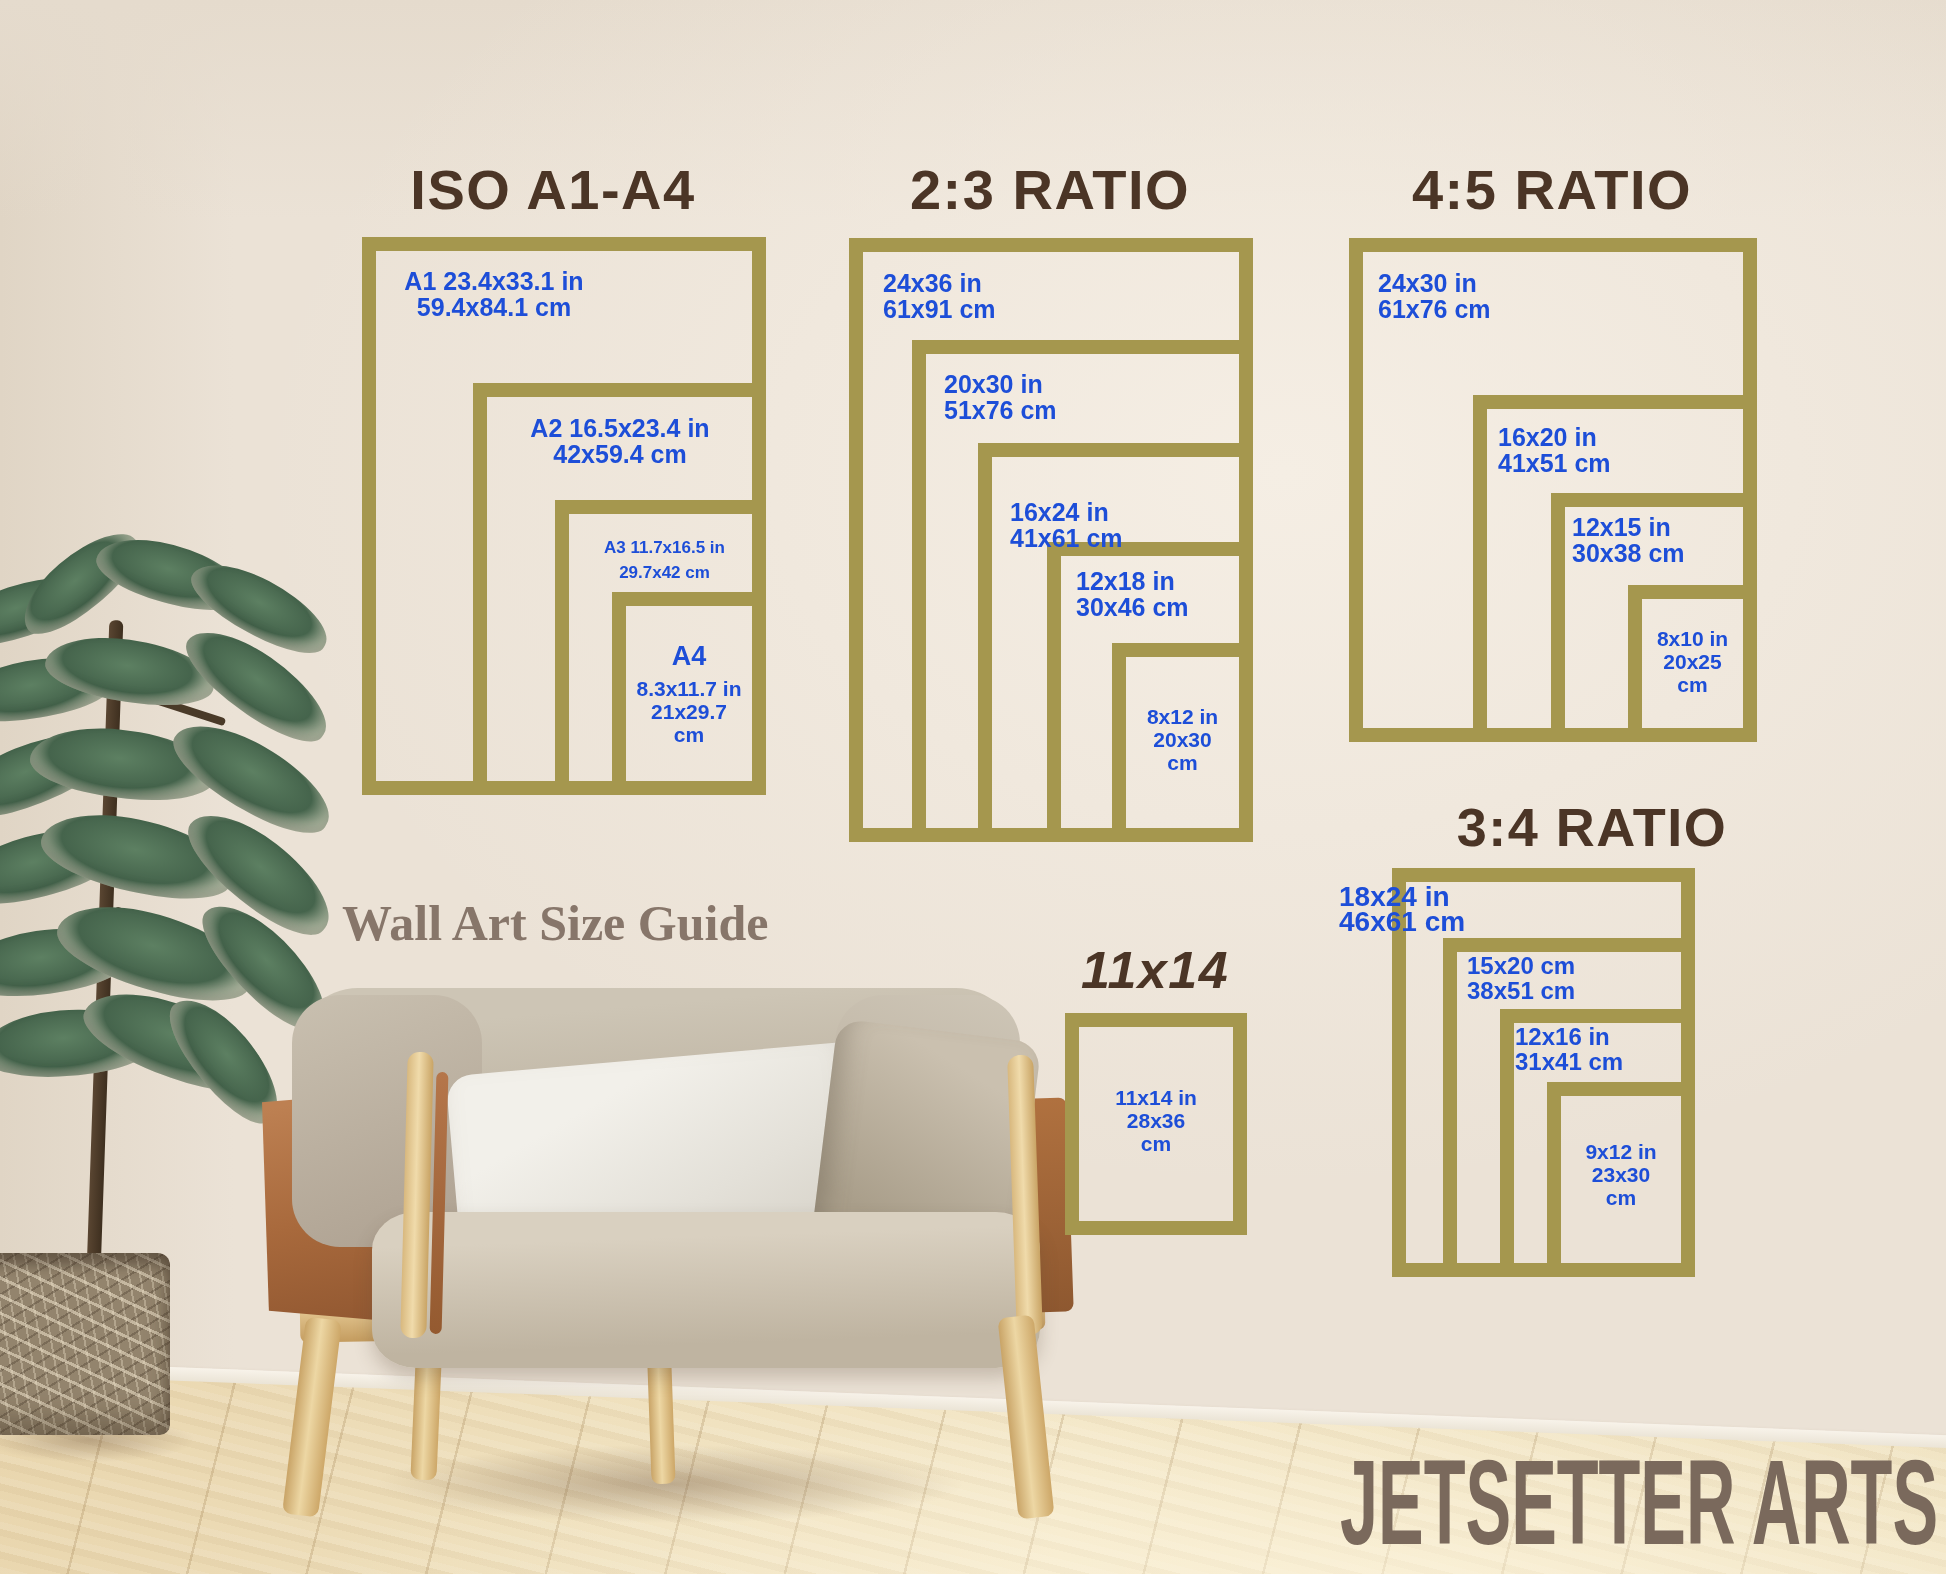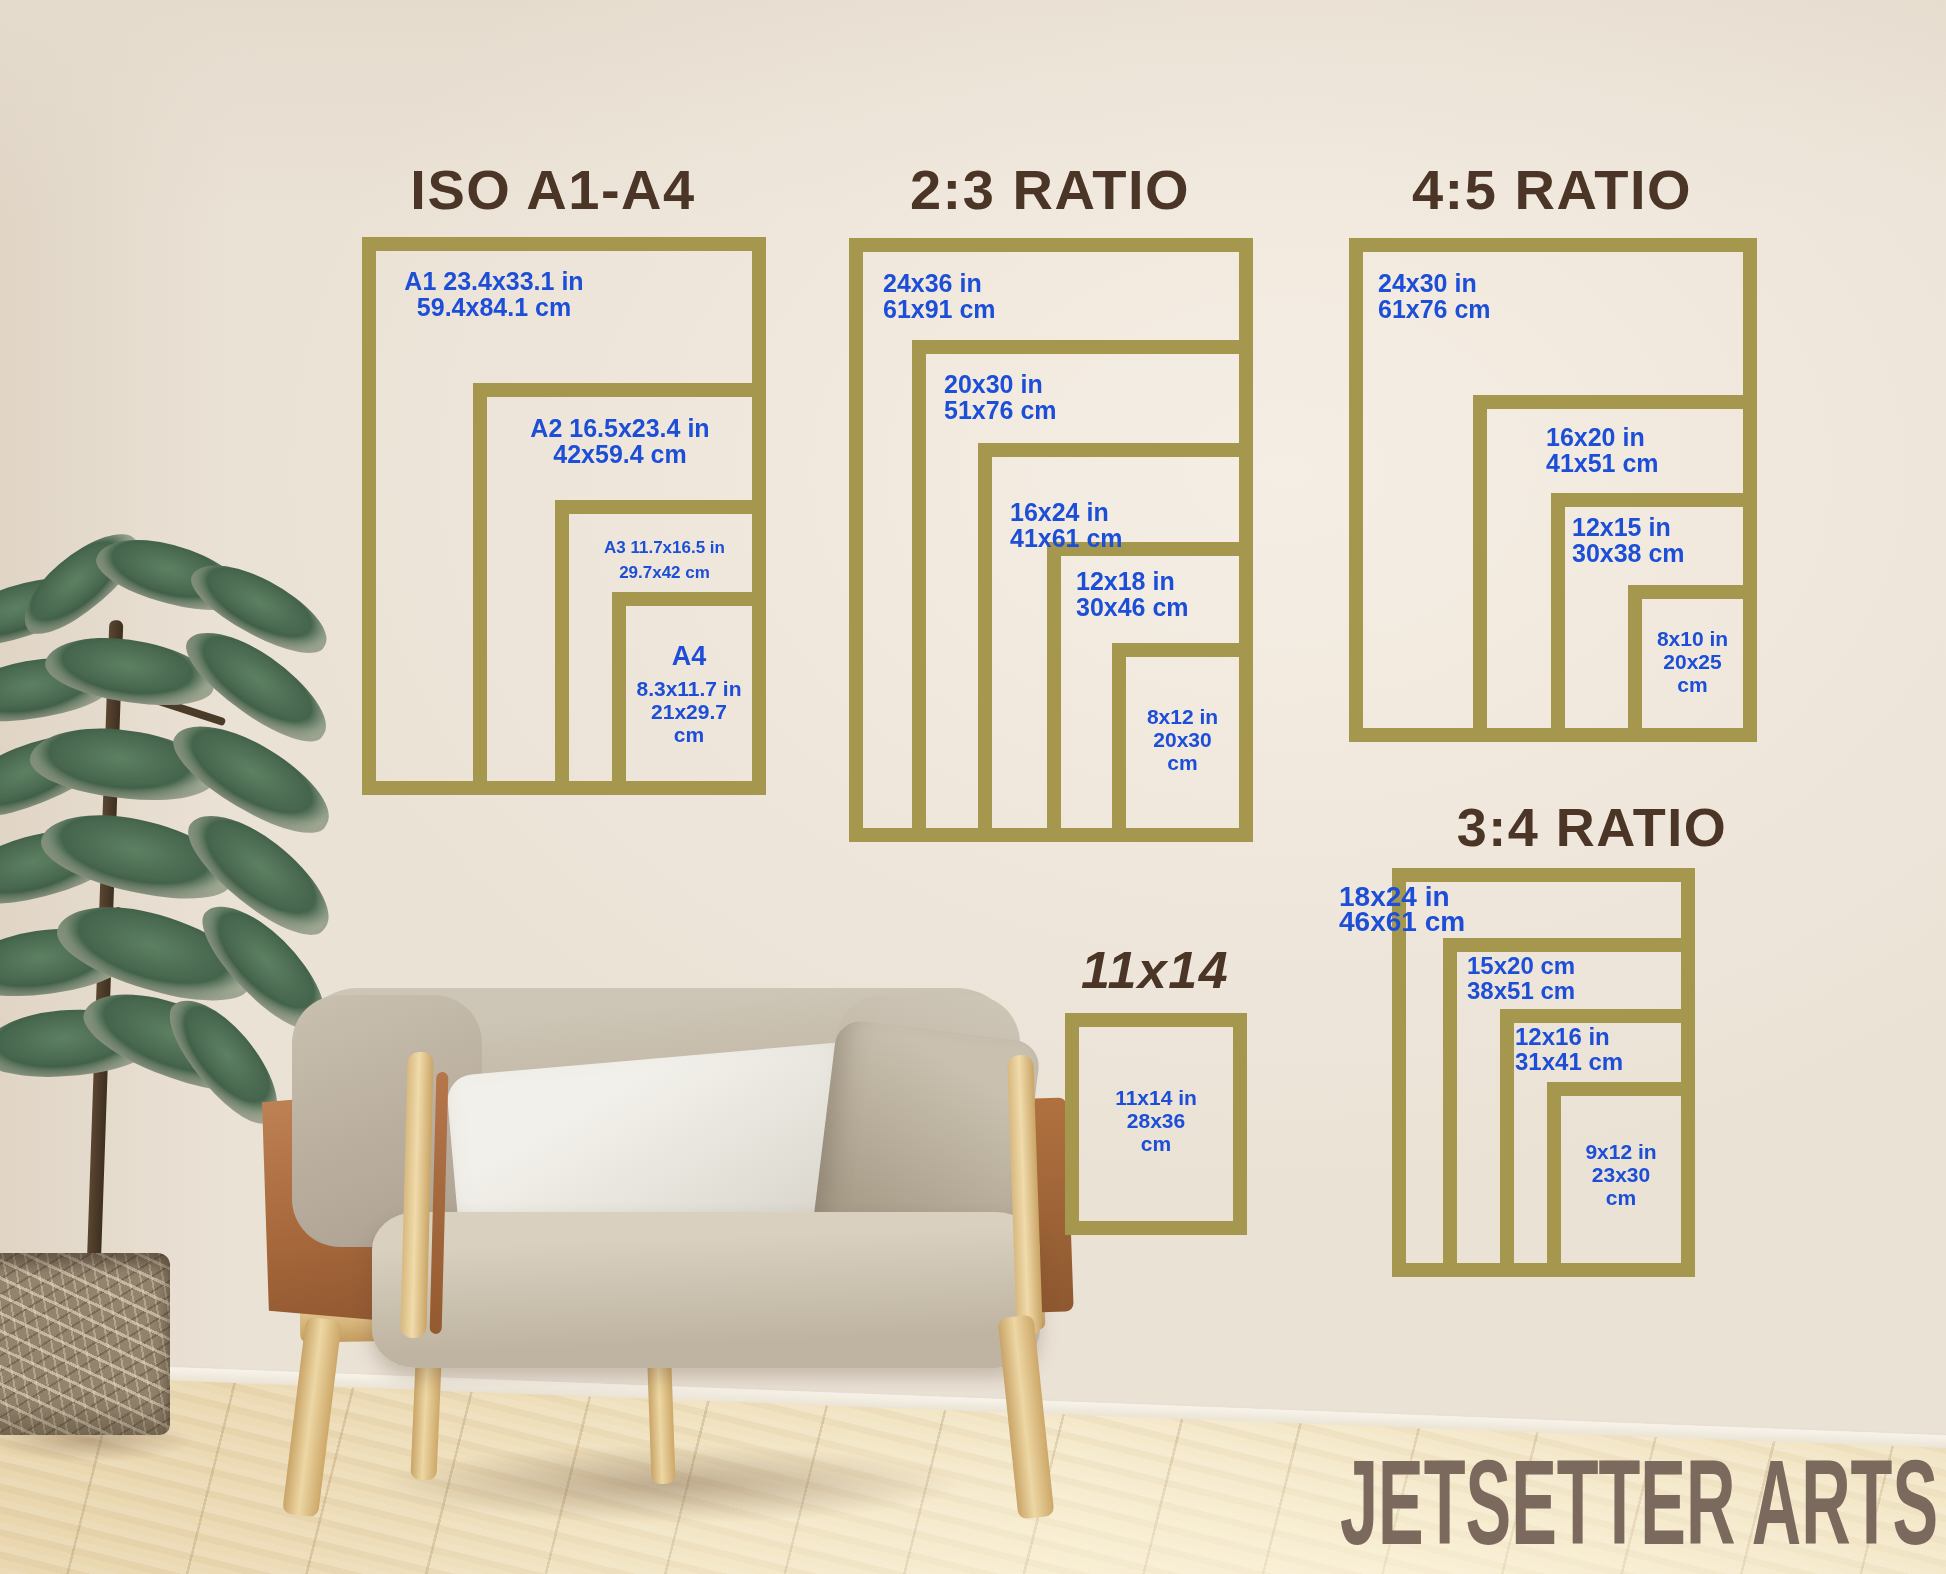"16x20 in" div.flabel { margin-left: 48px -> none }
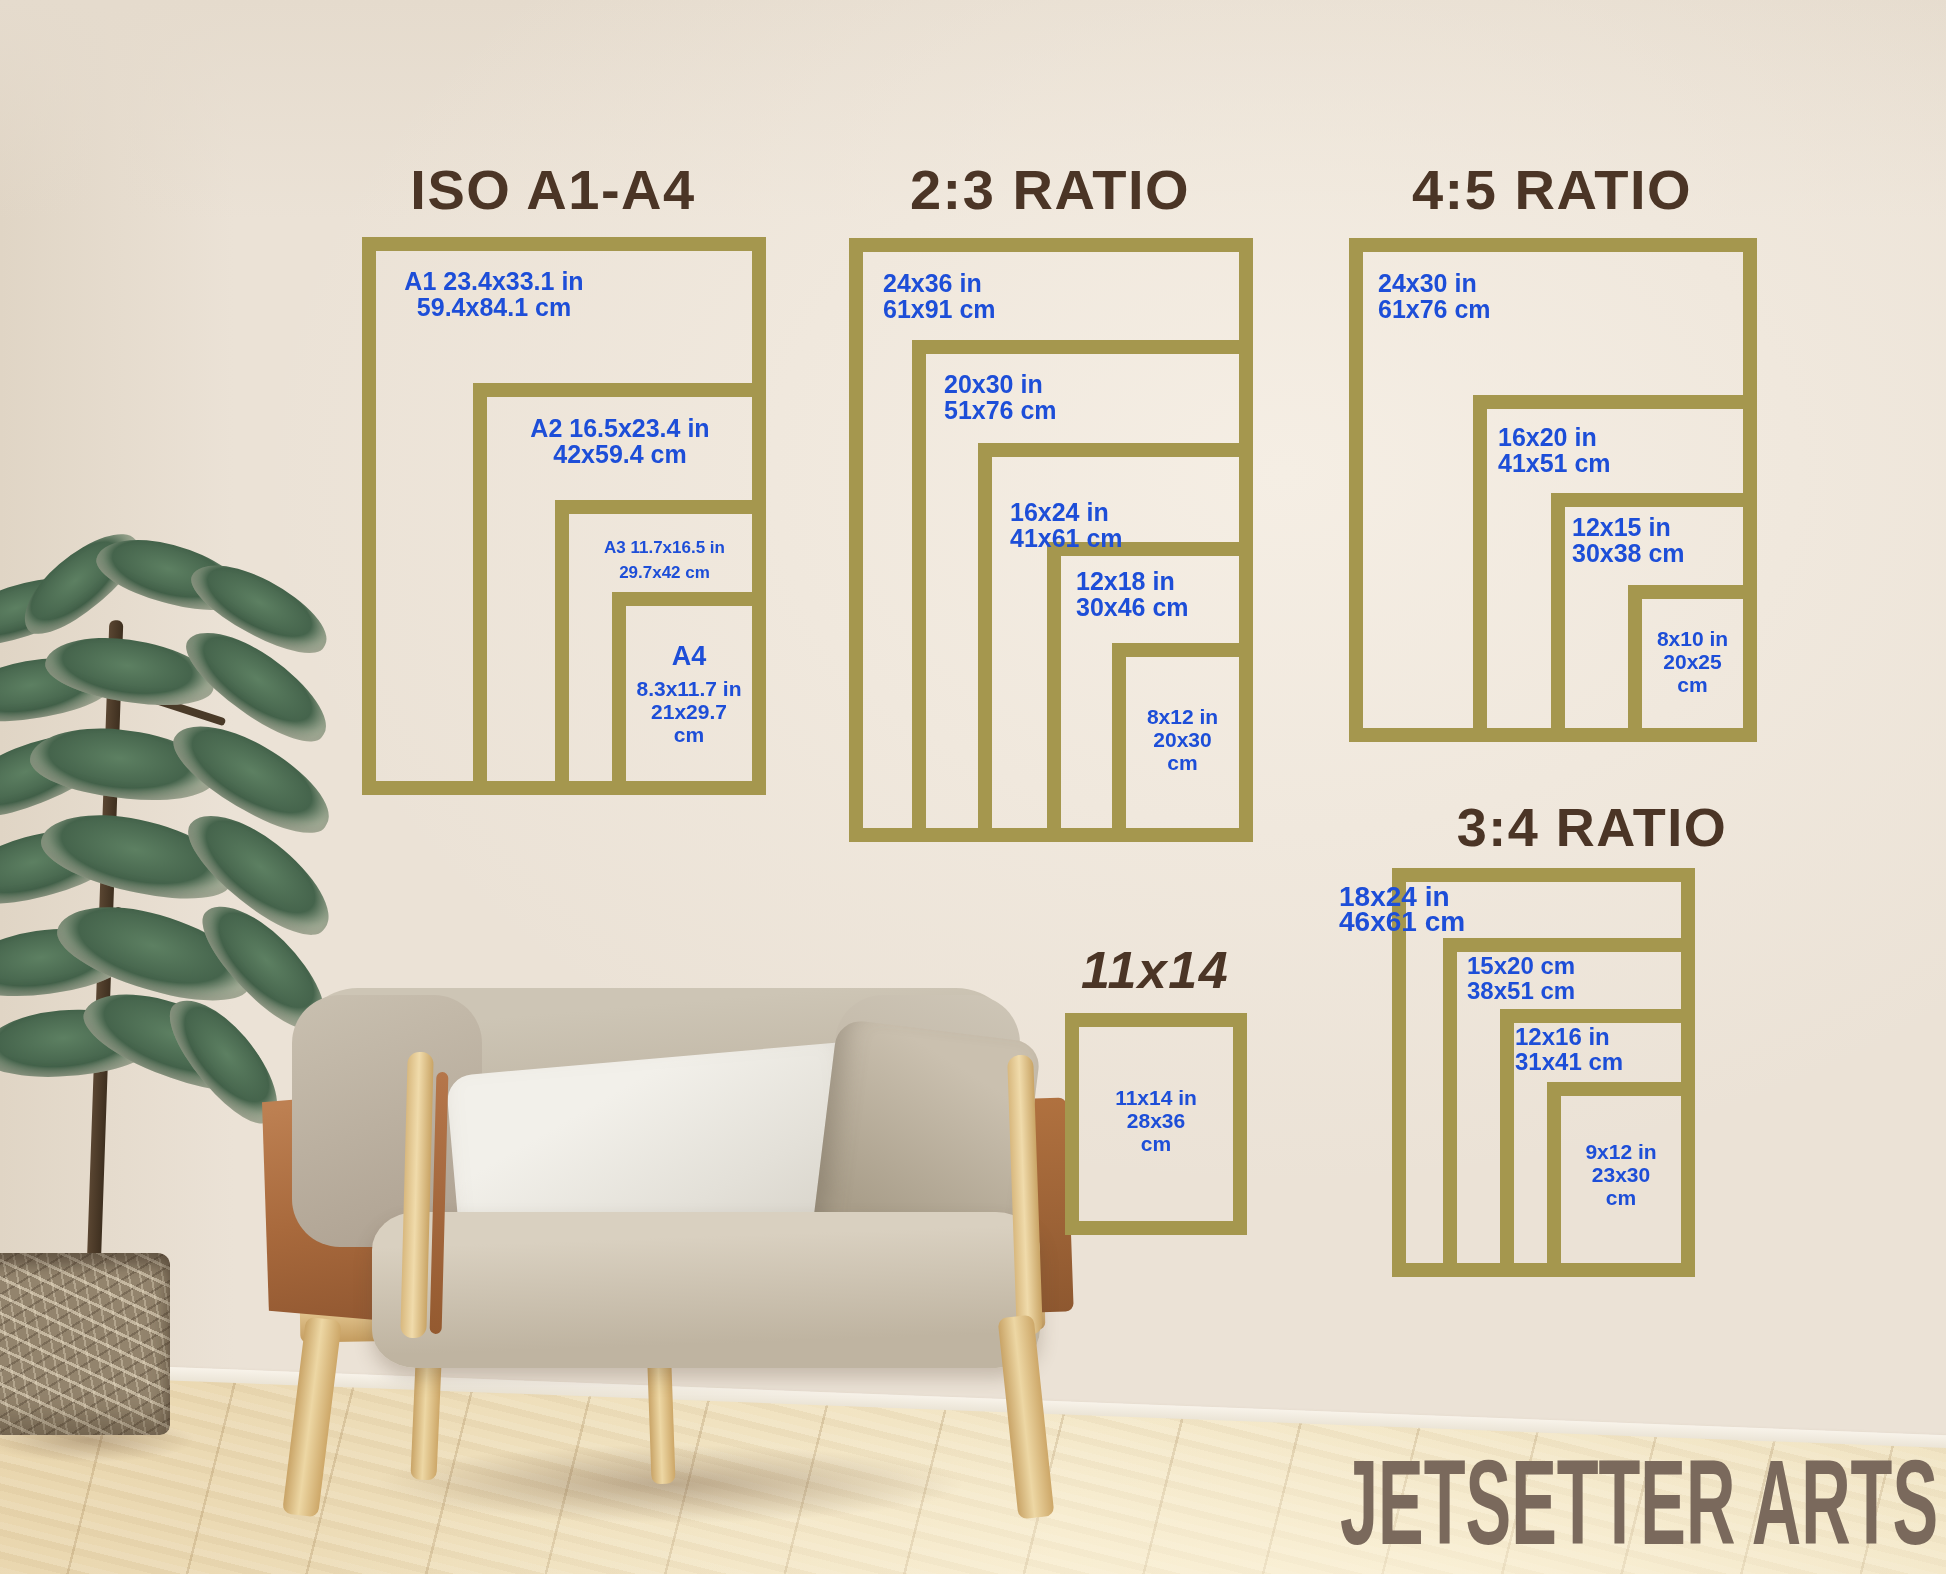"Wall Art Size Guide" h1.headline { html: none -> <h1>Wall Art Size Guide</h1> }
